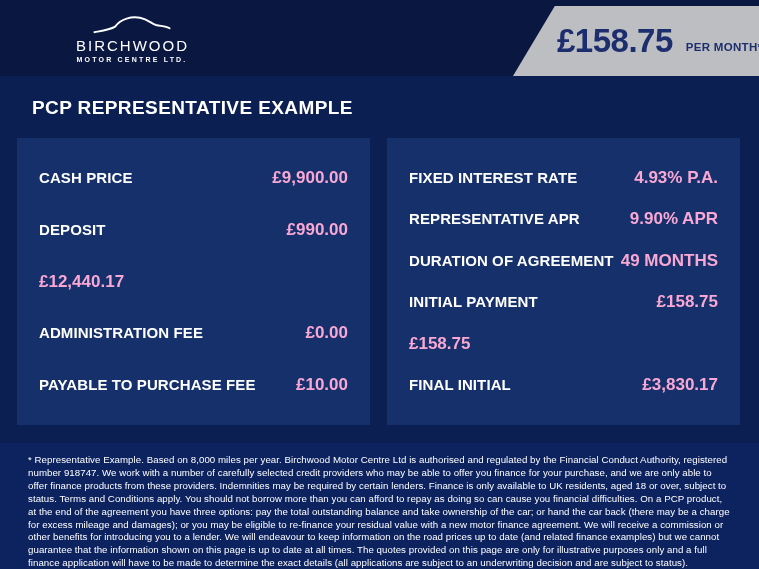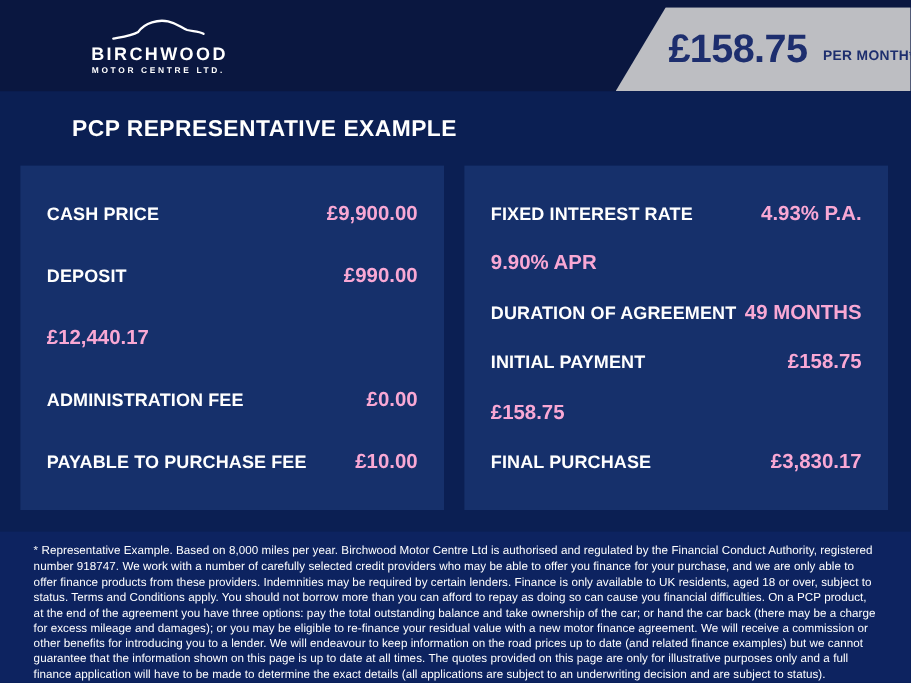"BIRCHWOOD" .logo-name { font-weight: 700 -> 400 }
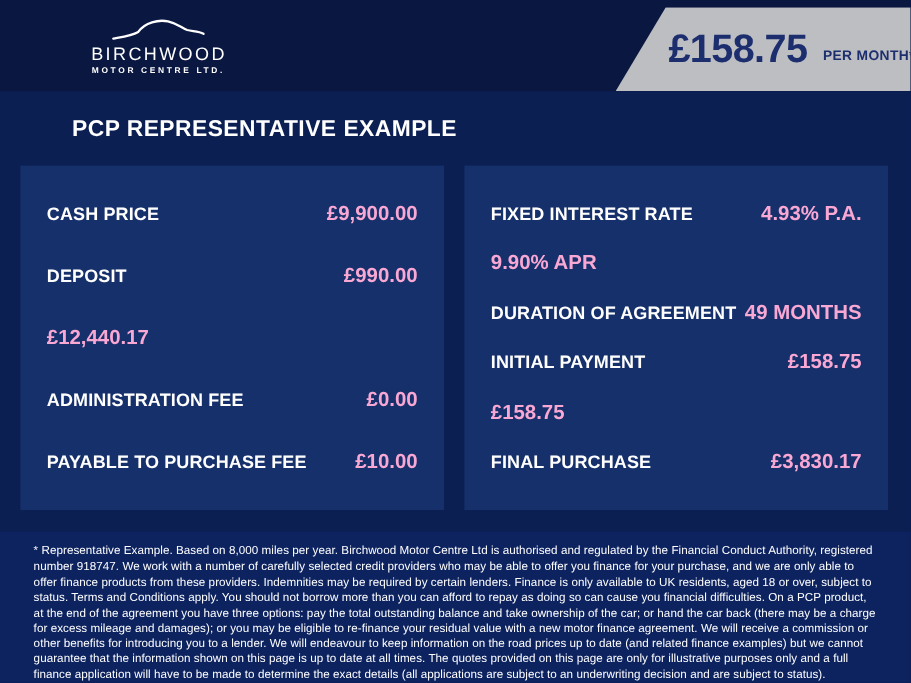"PCP REPRESENTATIVE EXAMPLE" .heading { margin-left: 60px -> 32px }
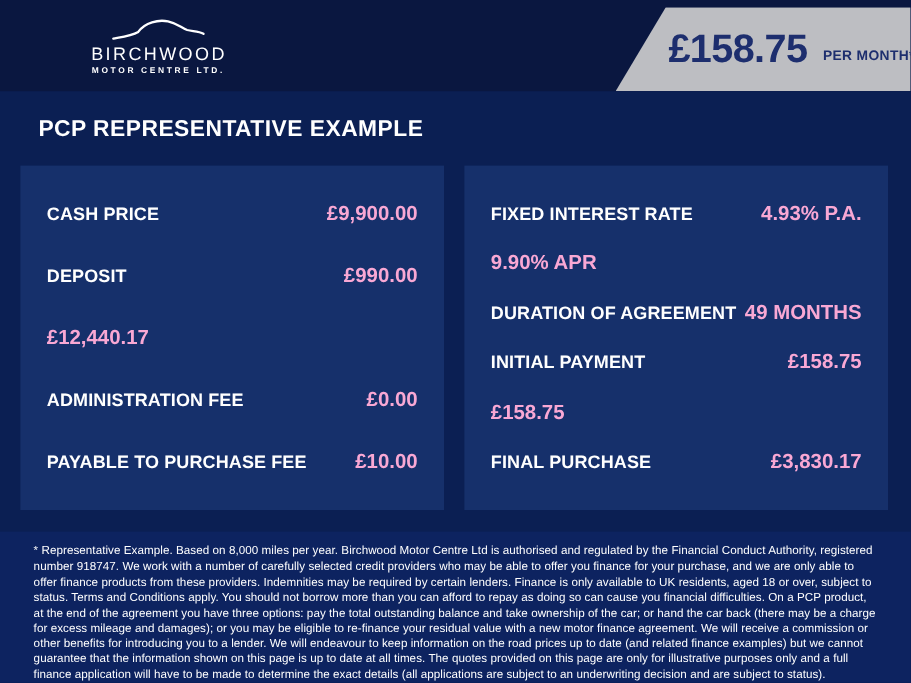"REPRESENTATIVE APR" span.flabel { html: none -> <span>REPRESENTATIVE APR</span> }
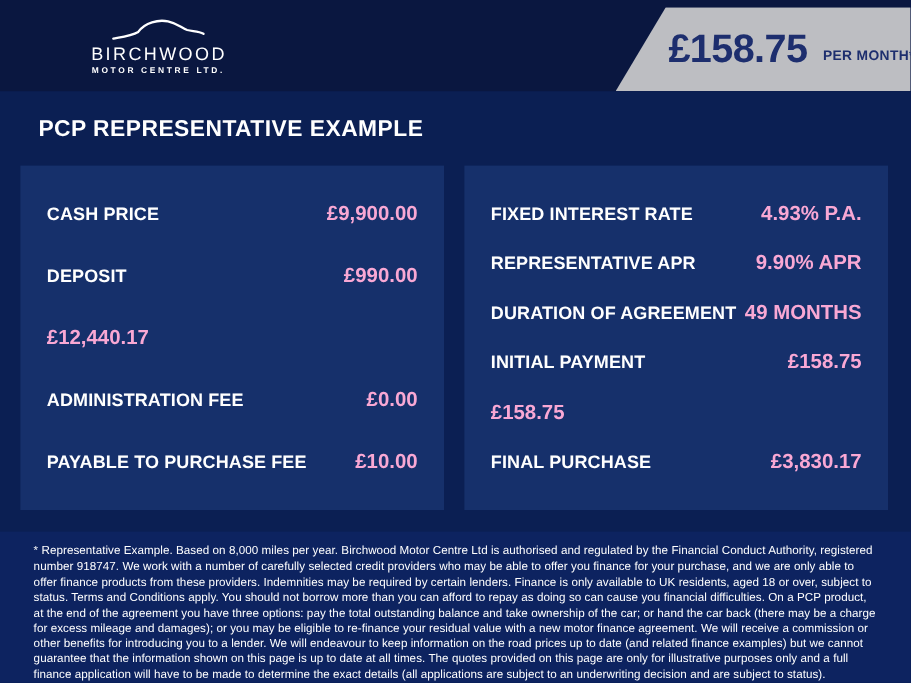"FINAL PURCHASE" span.flabel { text: PURCHASE -> INITIAL }
